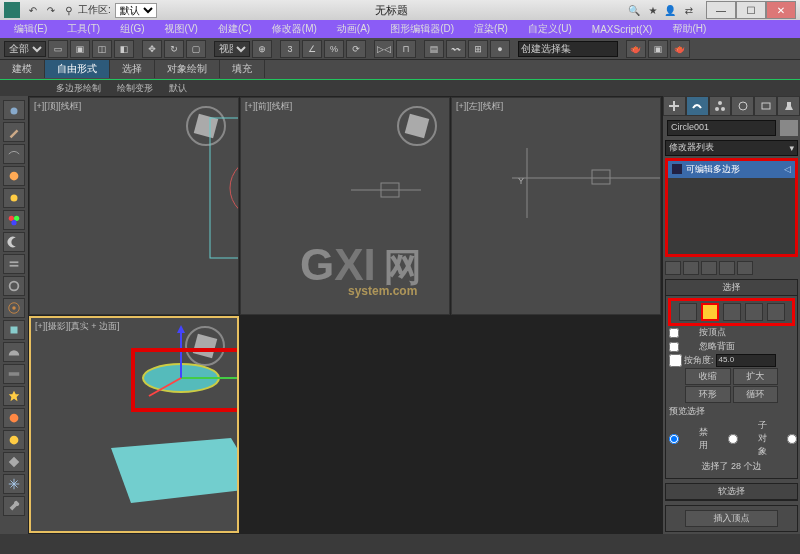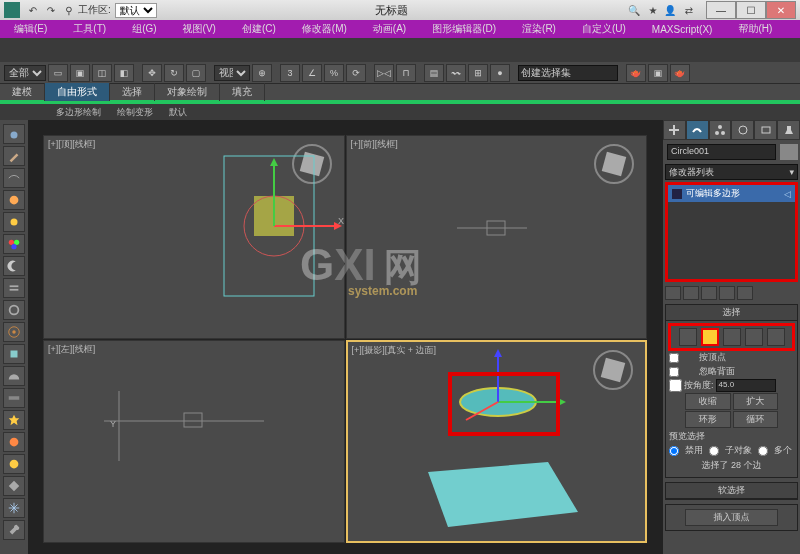"编辑(E)" .menubar { background: #a21caf -> #8b5cf6; gap: 6px -> 0 }
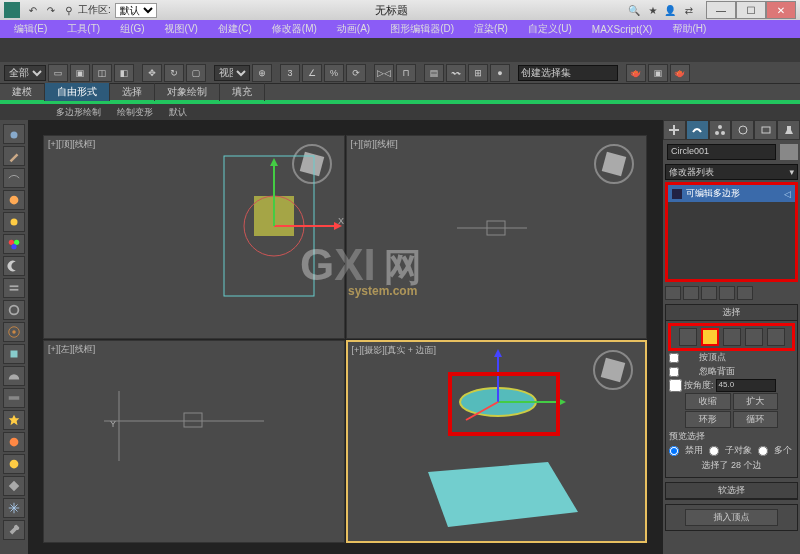"全部" .toolbar-row { margin-top: 24px -> none }
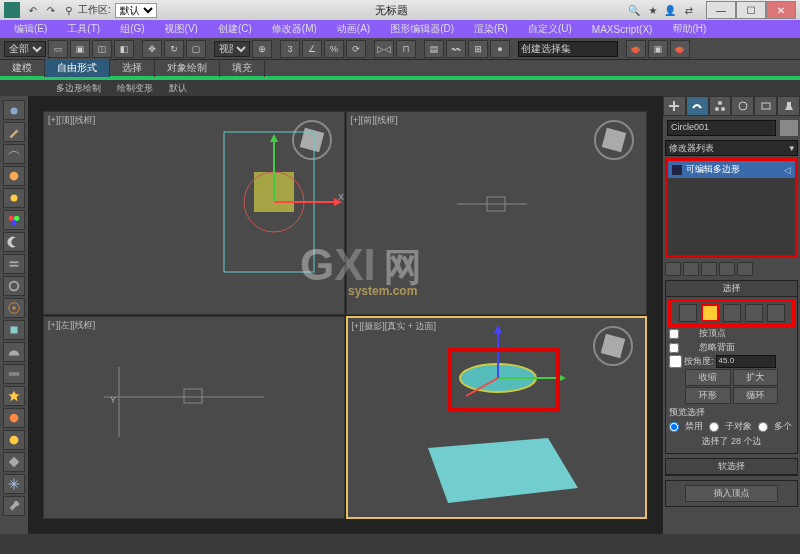"建模" .ribbon { align-items: center -> flex-start; border-bottom: 4px solid #22c55e -> 1px solid #22c55e }
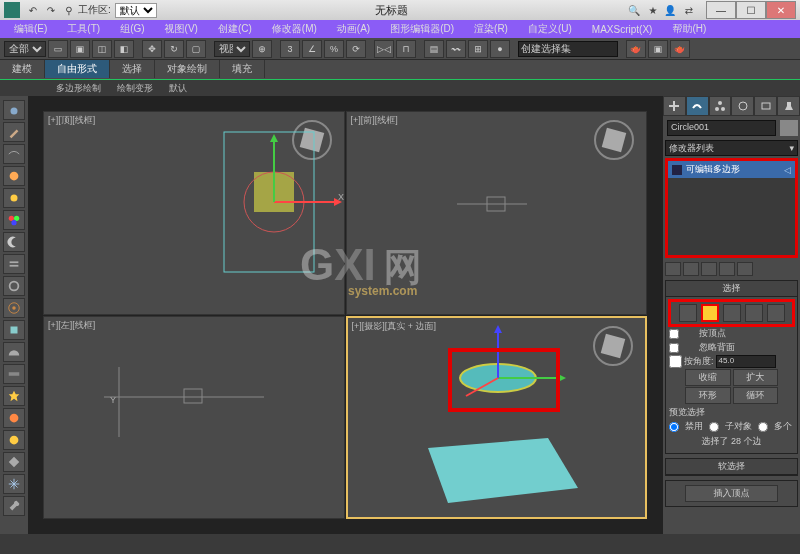"[+][顶][线框]" .viewports { grid-template-columns: 1fr 1fr -> 1fr 1fr 1fr; padding: 15px -> 1px }
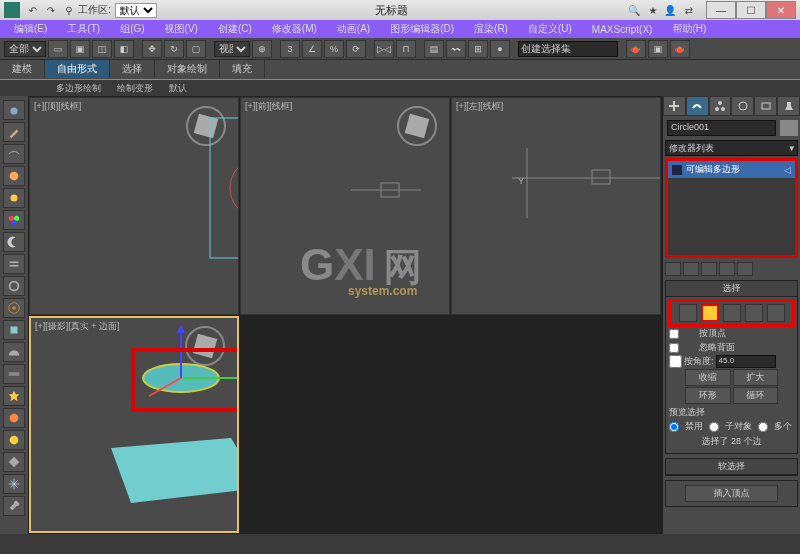"禁用" div.chk { gap: 6px -> none }
